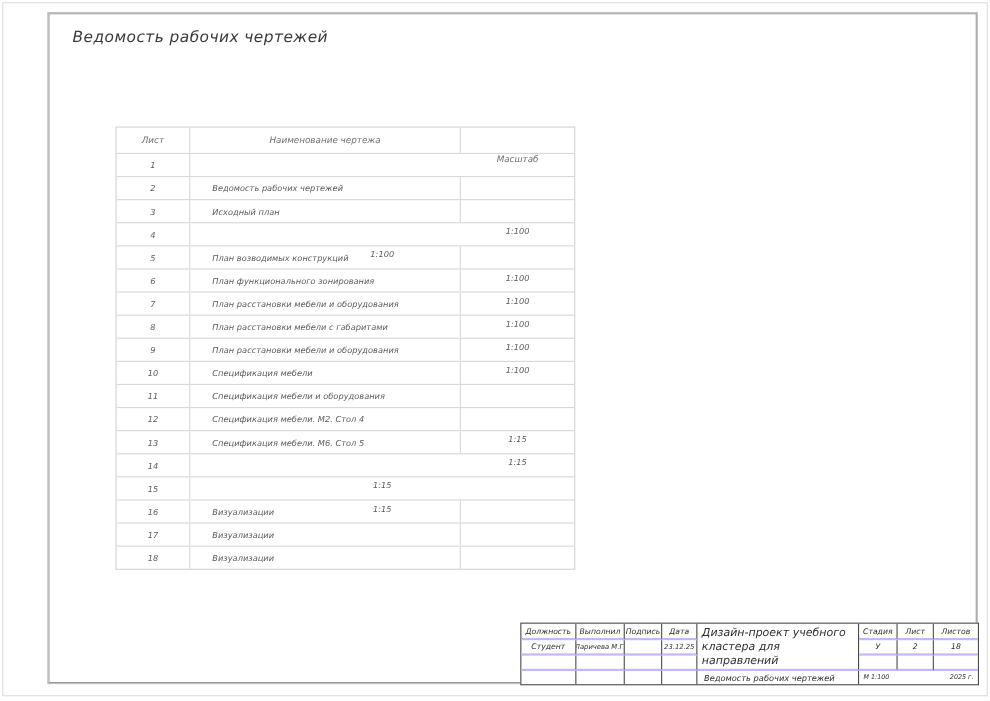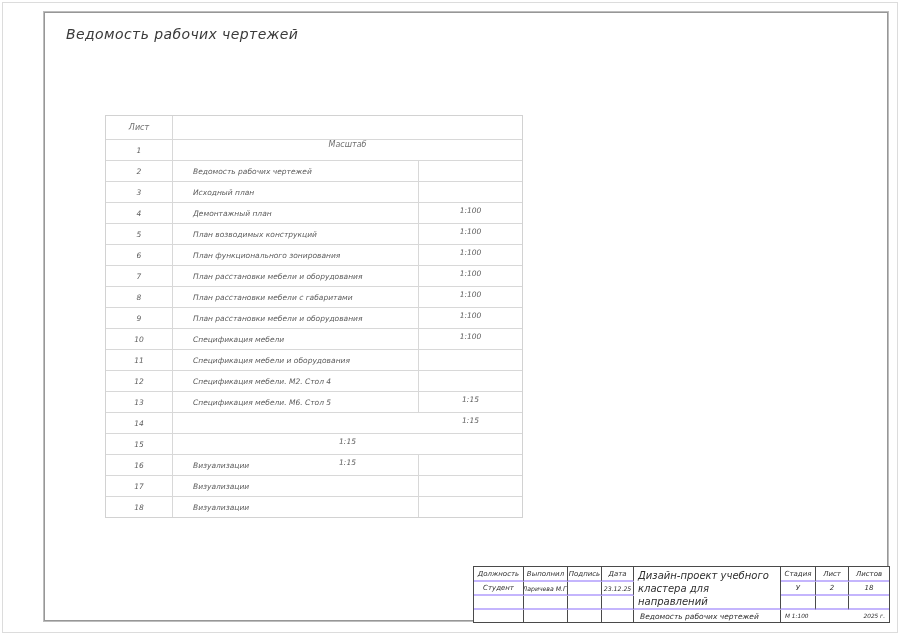"Наименование чертежа" div.c-name { html: none -> <div>Наименование чертежа</div> }
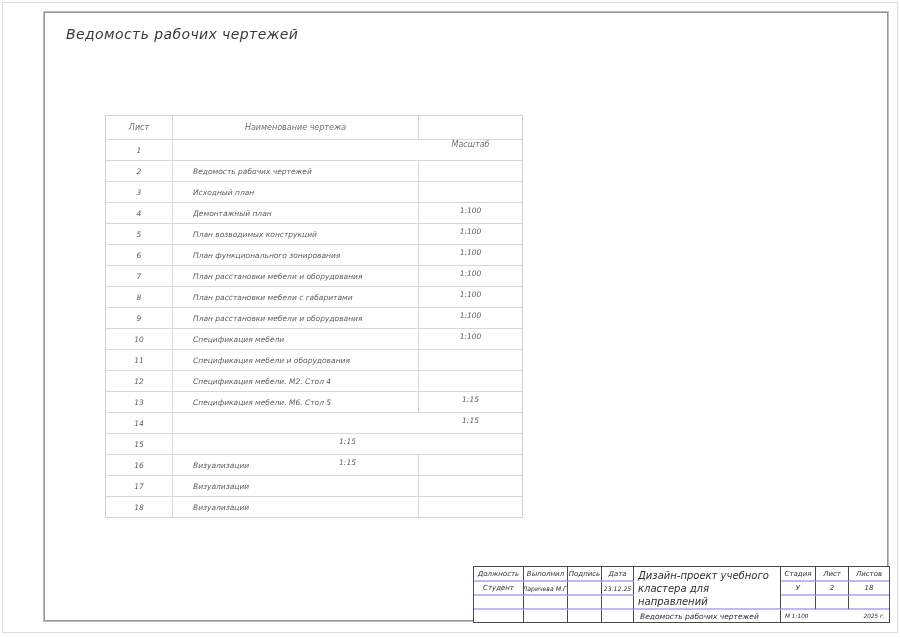"Демонтажный план" div.c-name { html: <div>Демонтажный план</div> -> none }
